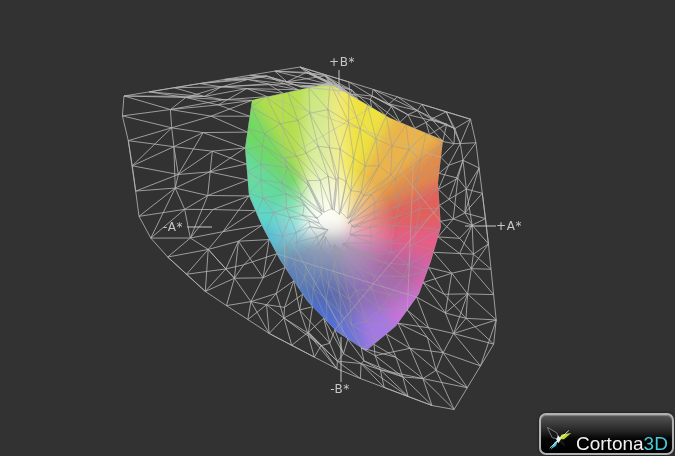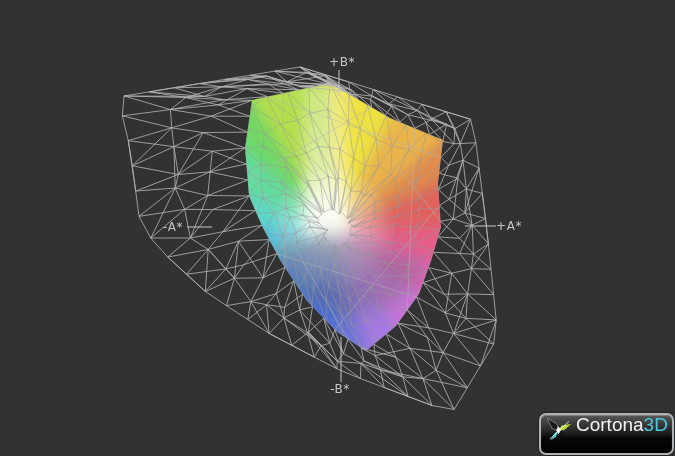"Cortona3D" .logo-badge { align-items: flex-start -> flex-end }
